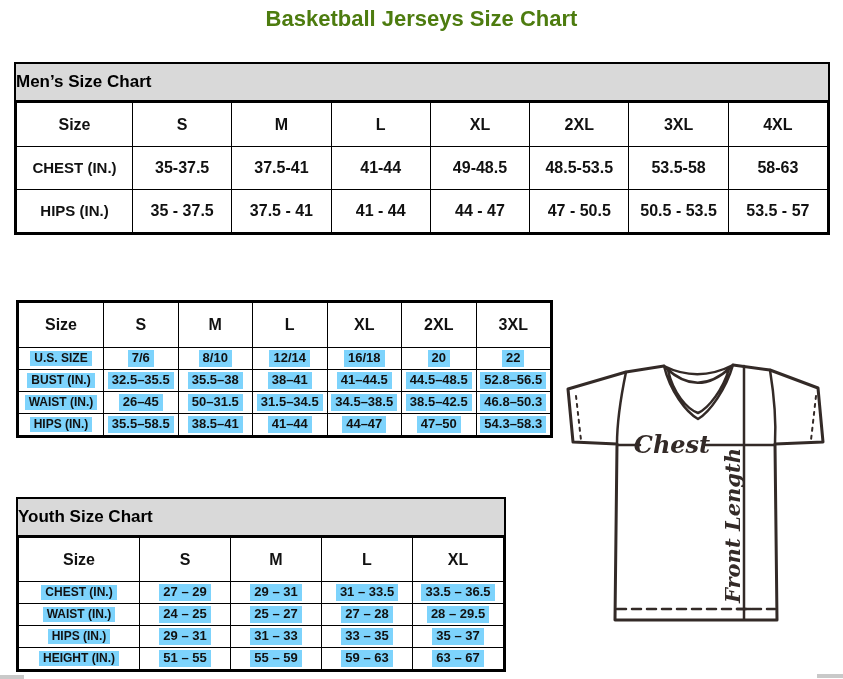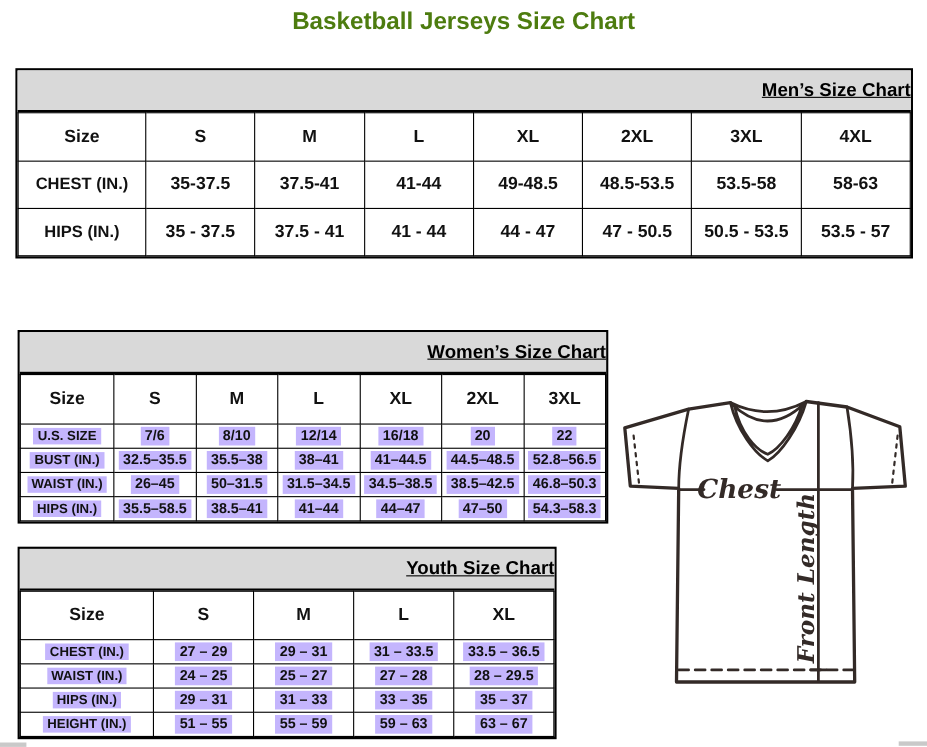"Men’s Size Chart" .band { text-align: right -> left; text-decoration: underline -> none }
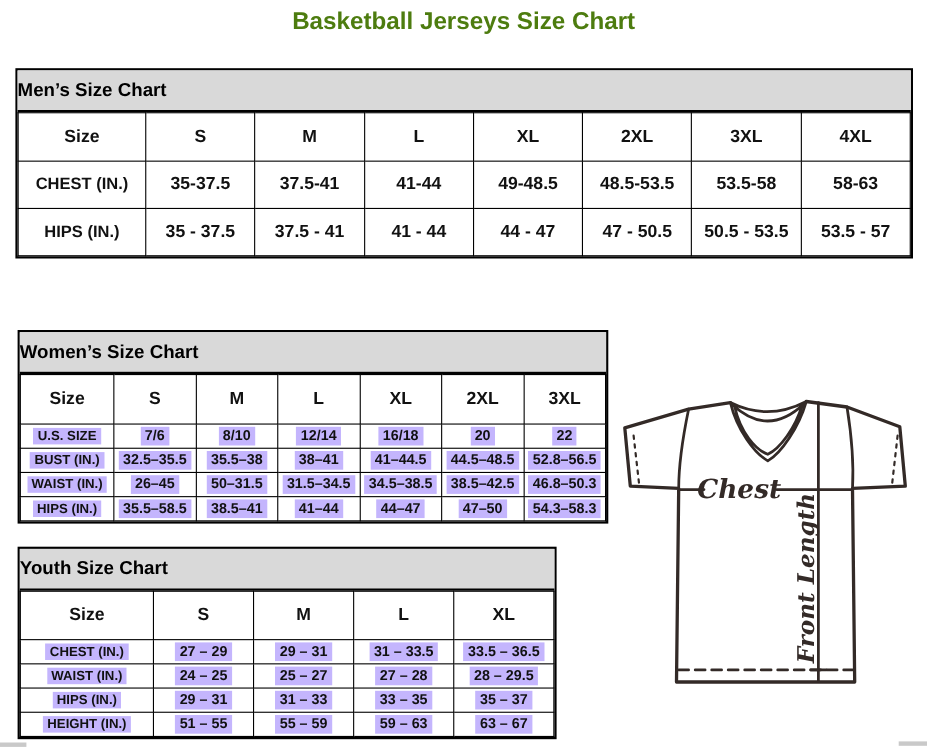"Women’s Size Chart" div.band { html: <div>Women’s Size Chart</div> -> none }
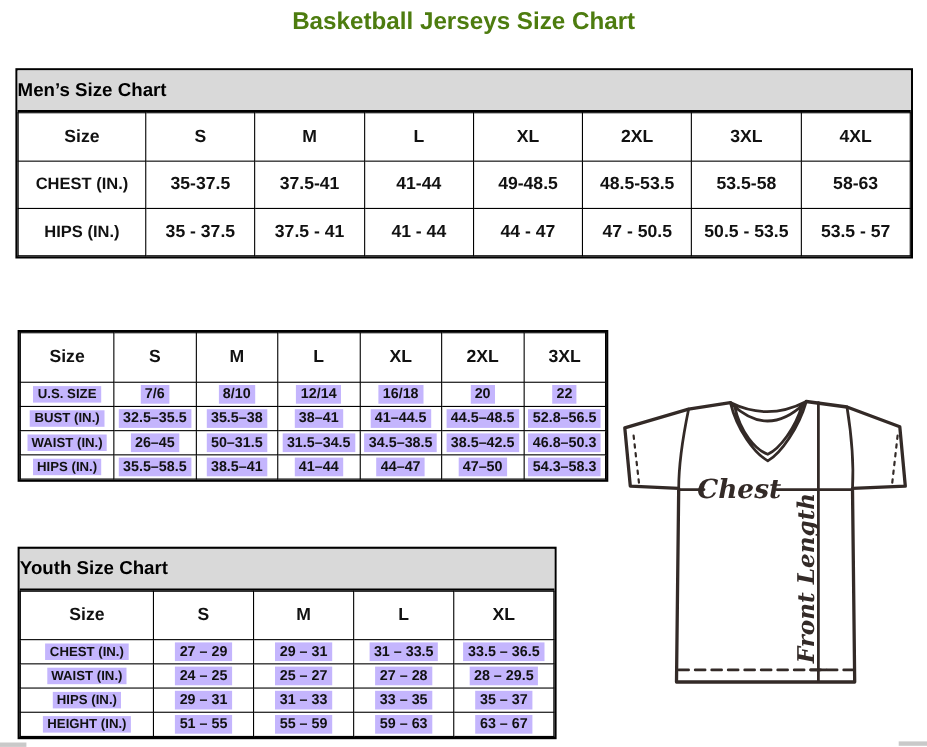"U.S. SIZE" .hl { background: #c4b5fd -> #7dd3fc }
